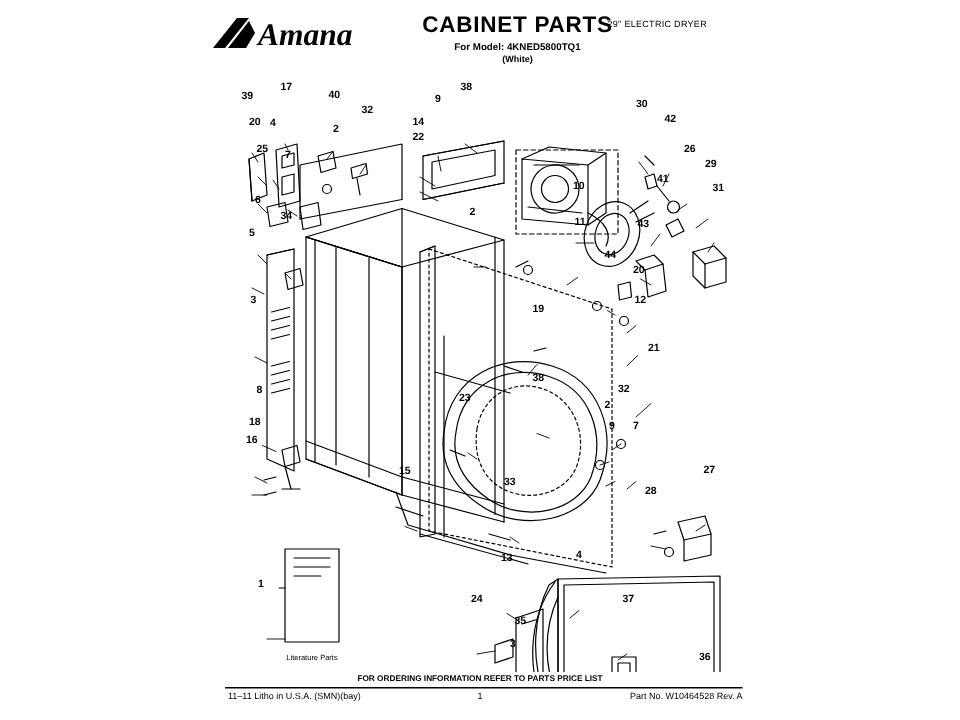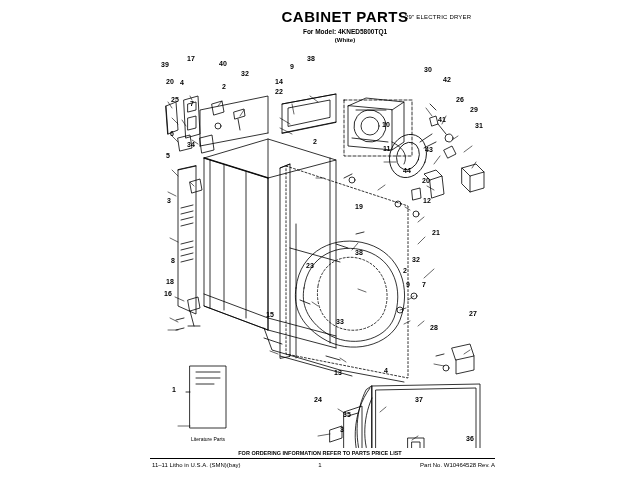"Amana" div.brand { html: none -> <div> <svg> <path></path> <path></path> <text>Amana</text> </svg> </div> }
